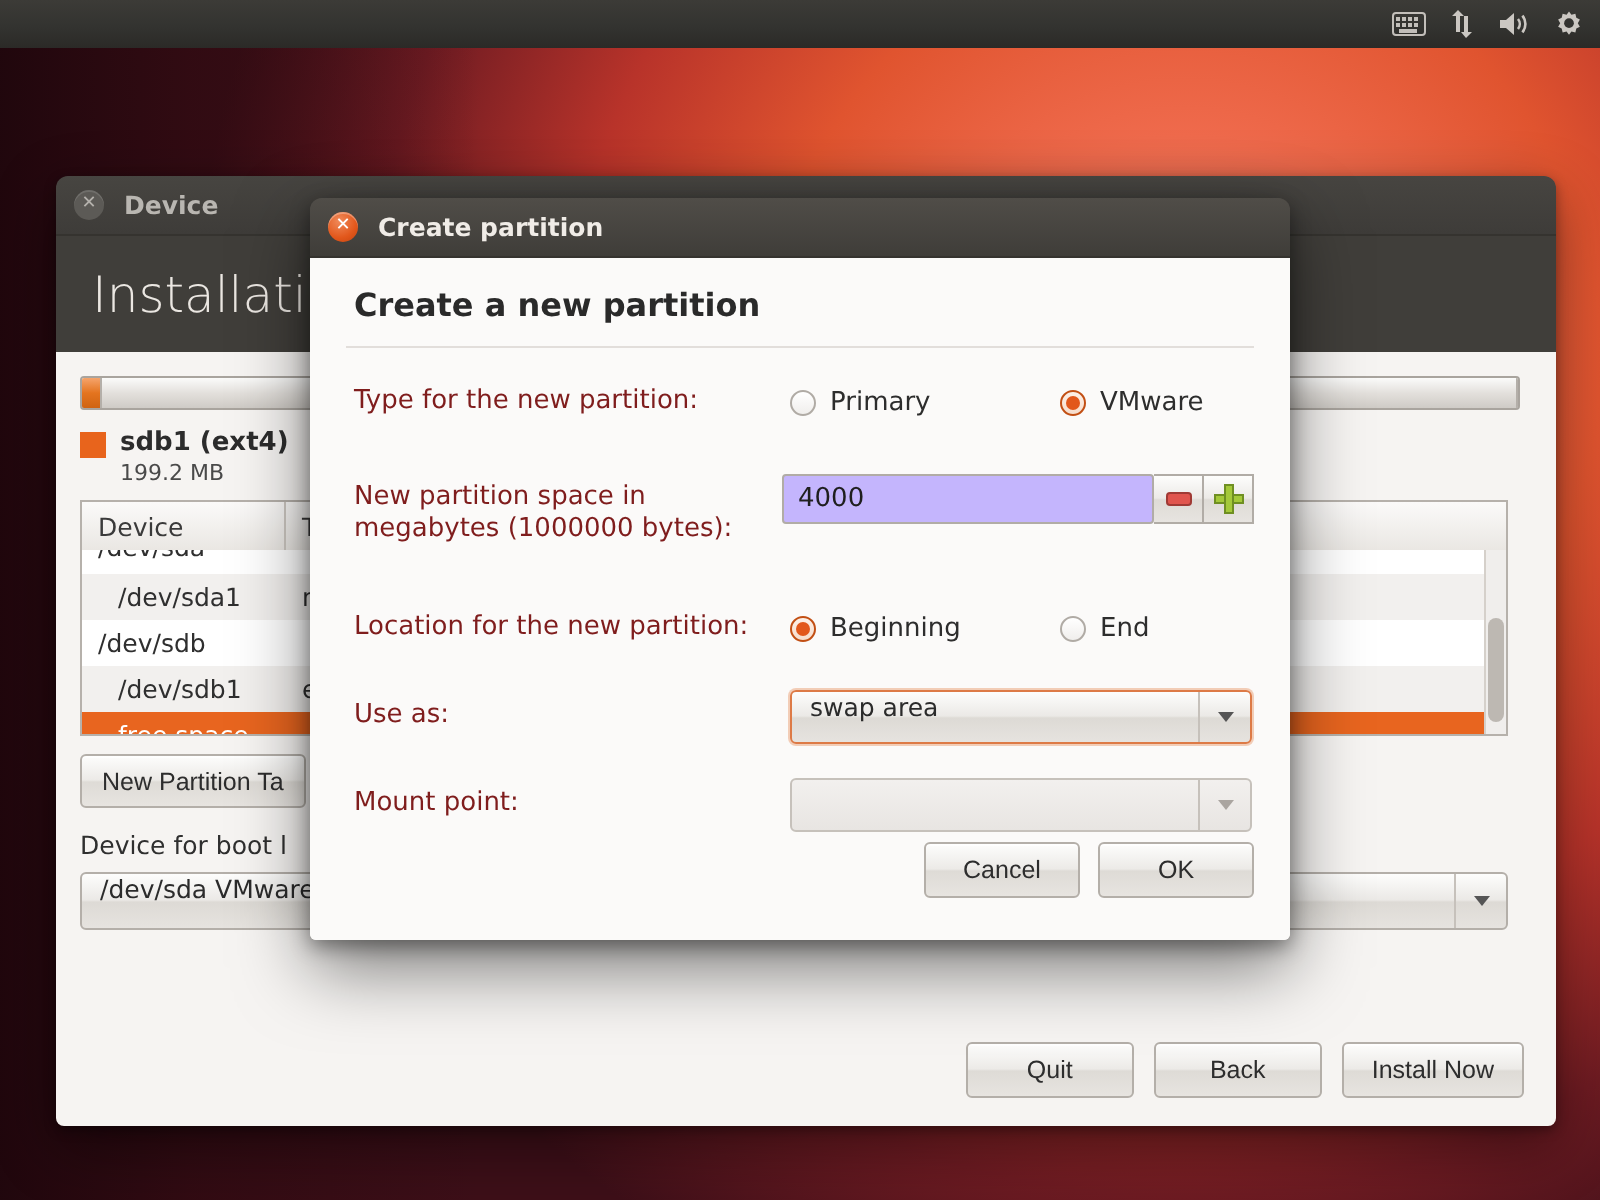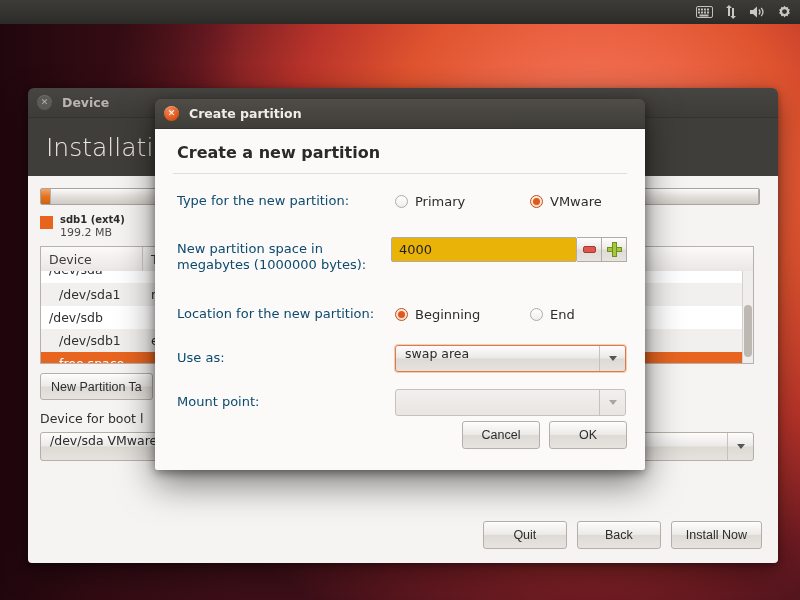"Type for the new partition:" .row-label { color: #0c4a6e -> #7f1d1d }
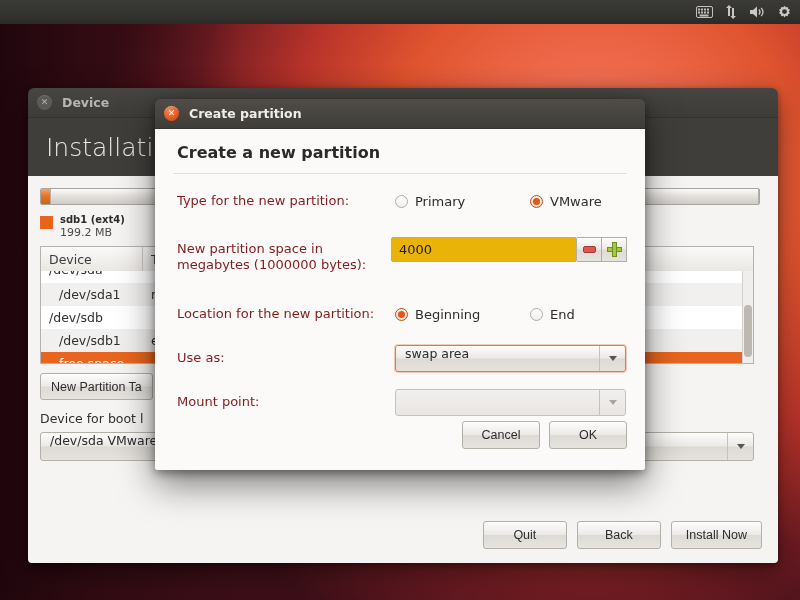"sdb1 (ext4)" #legend-name { font-size: 10px -> 13px }
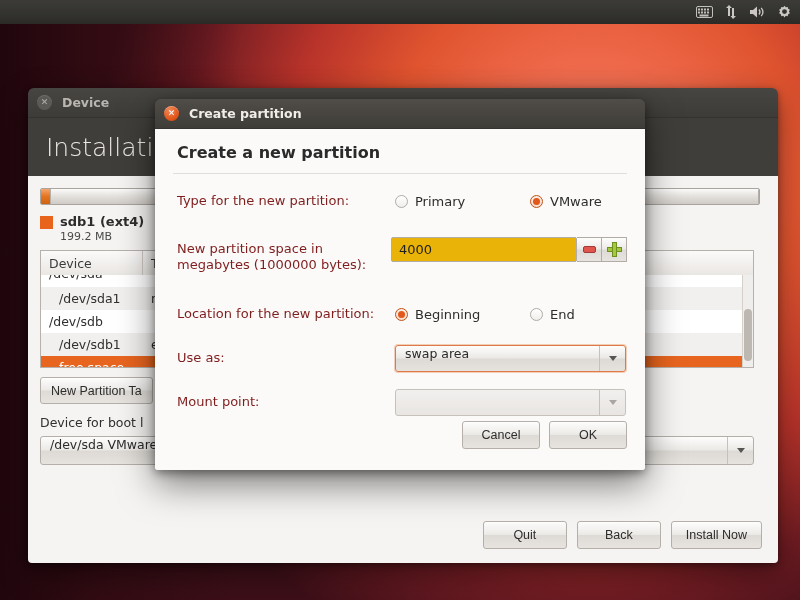"4000" #size-field { background: #eab308 -> #c4b5fd }
